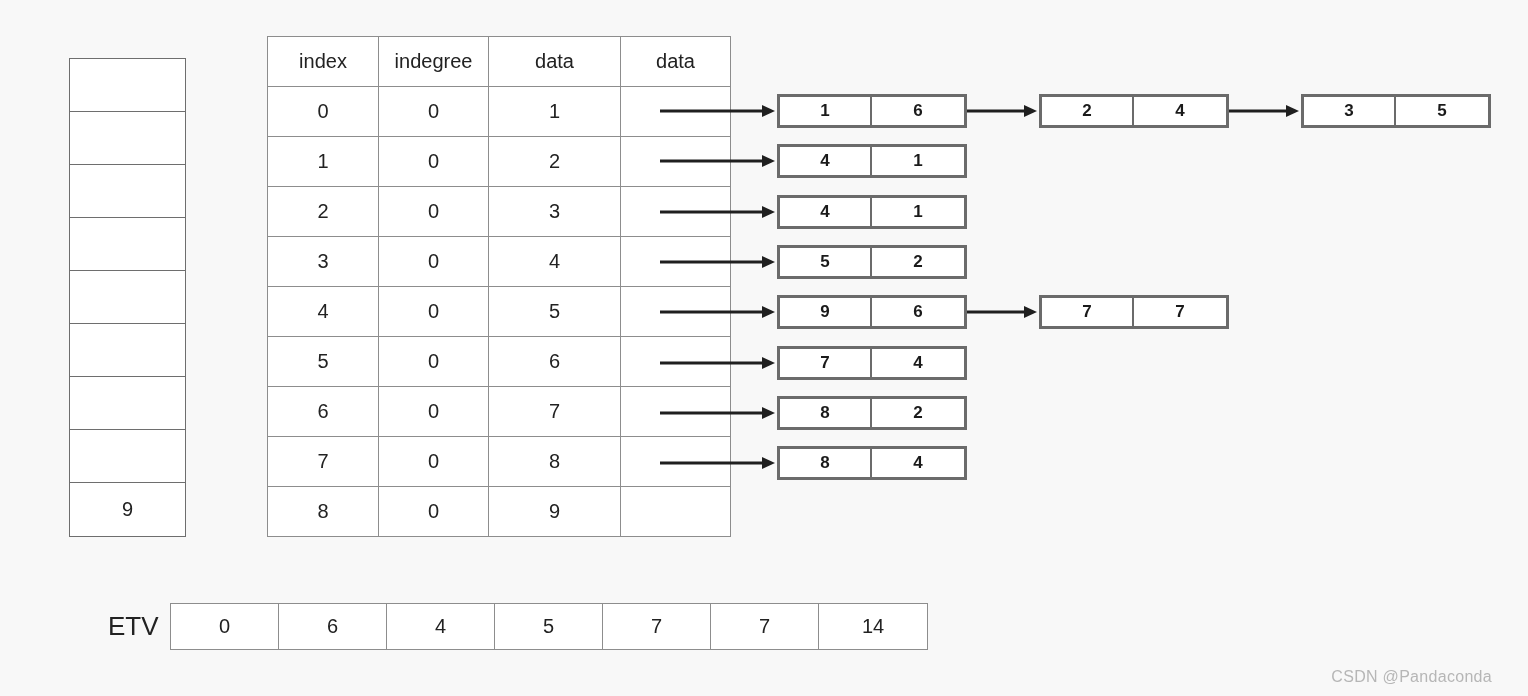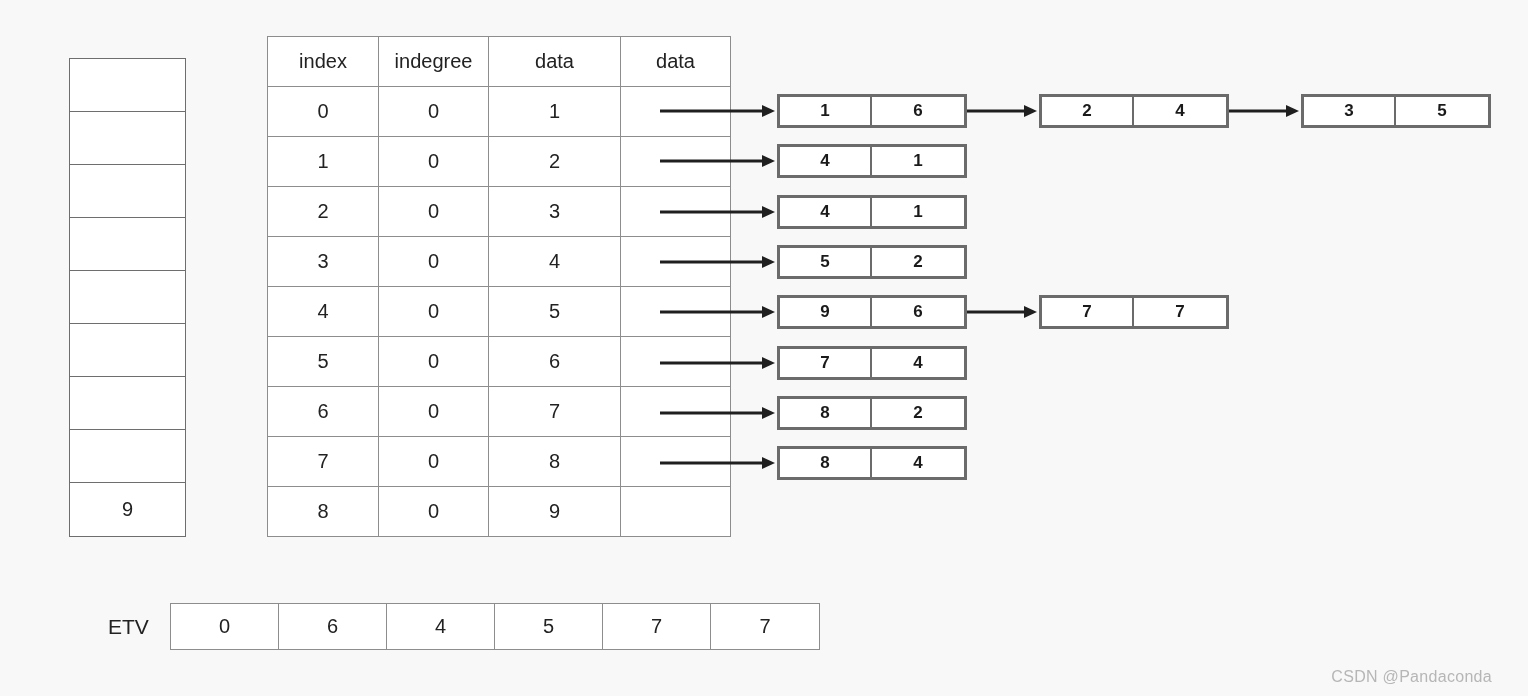"ETV" .etv-label { font-size: 21px -> 26px }
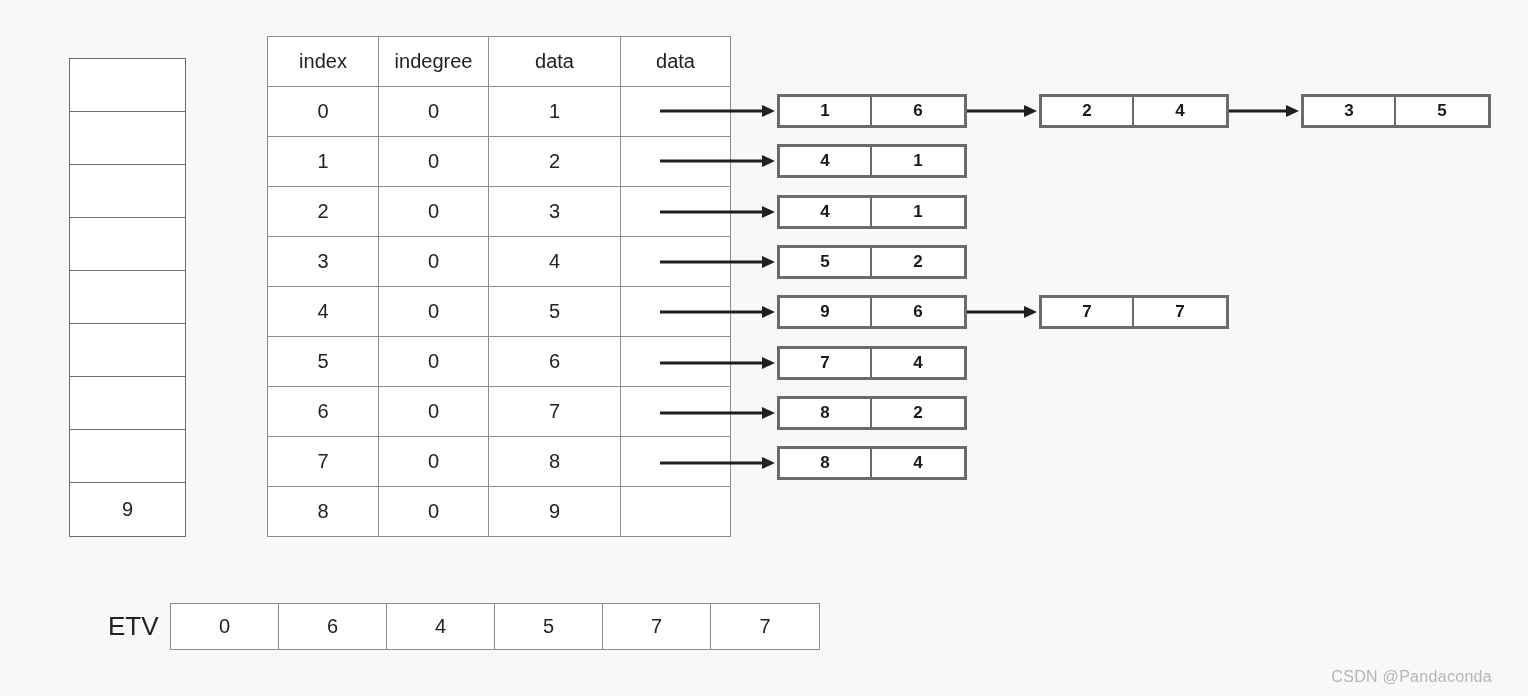"14" div.etv-cell { html: none -> <div>14</div> }
